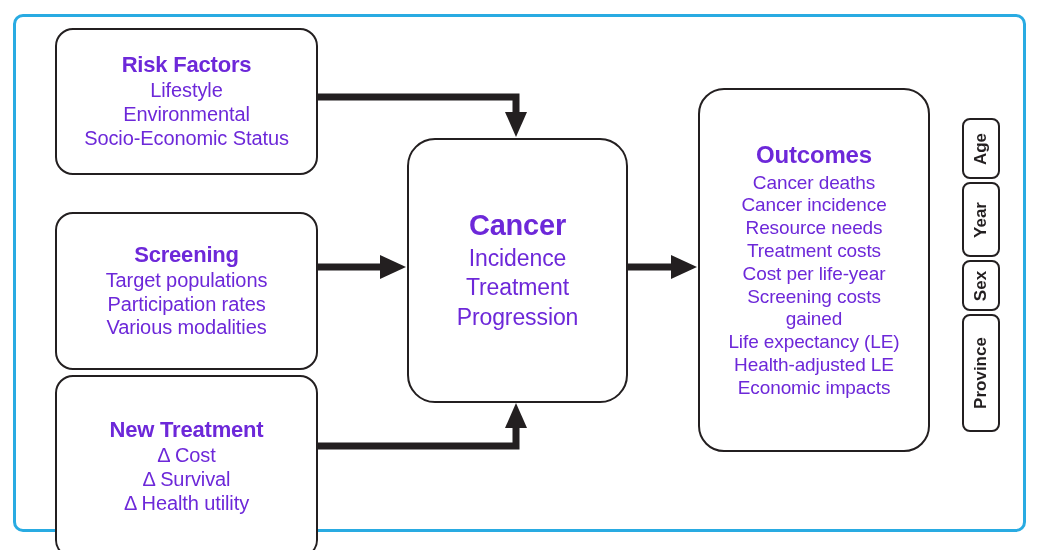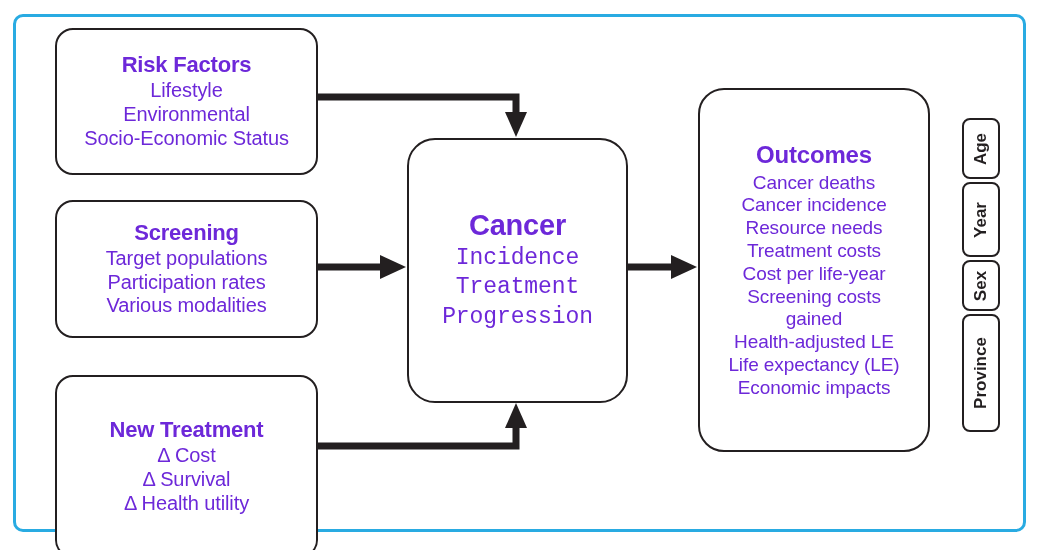"Screening" #screening-node { height: 138px -> 158px; top: 200px -> 212px }
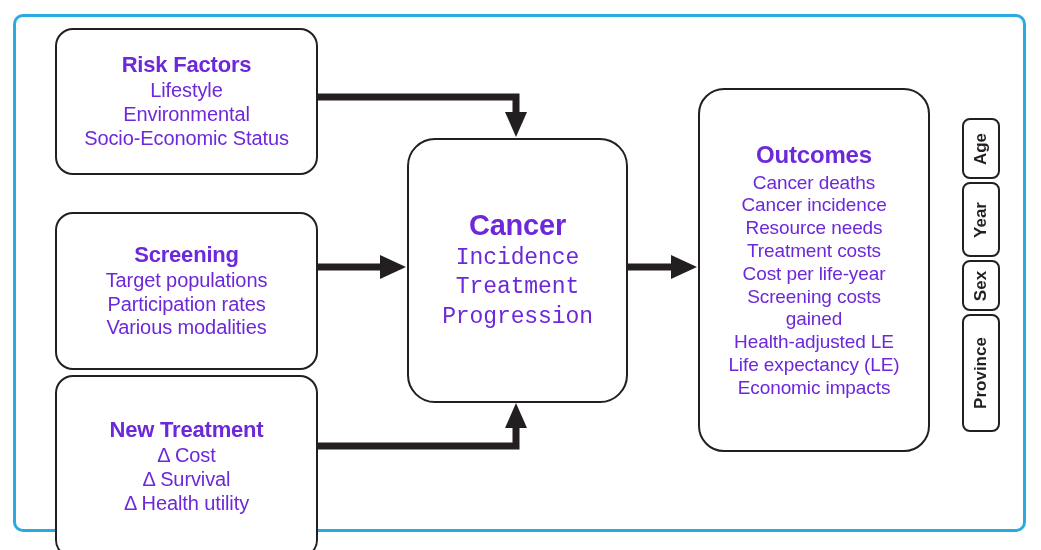"Incidence" #cancer-node .item { font-family: Liberation Mono, monospace -> none }
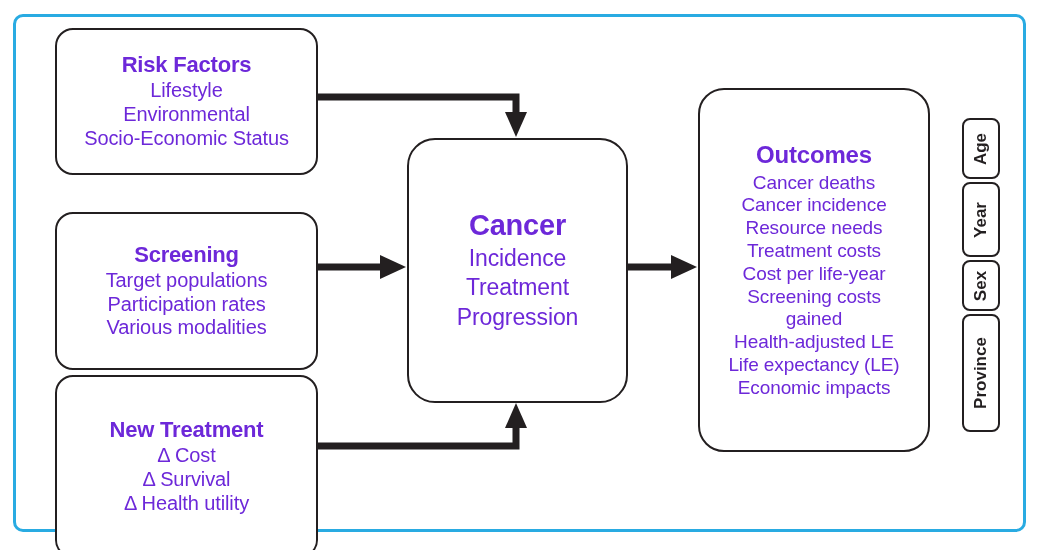"Health-adjusted LE" div.item { order: before "Life expectancy (LE)" -> after "Life expectancy (LE)" }
